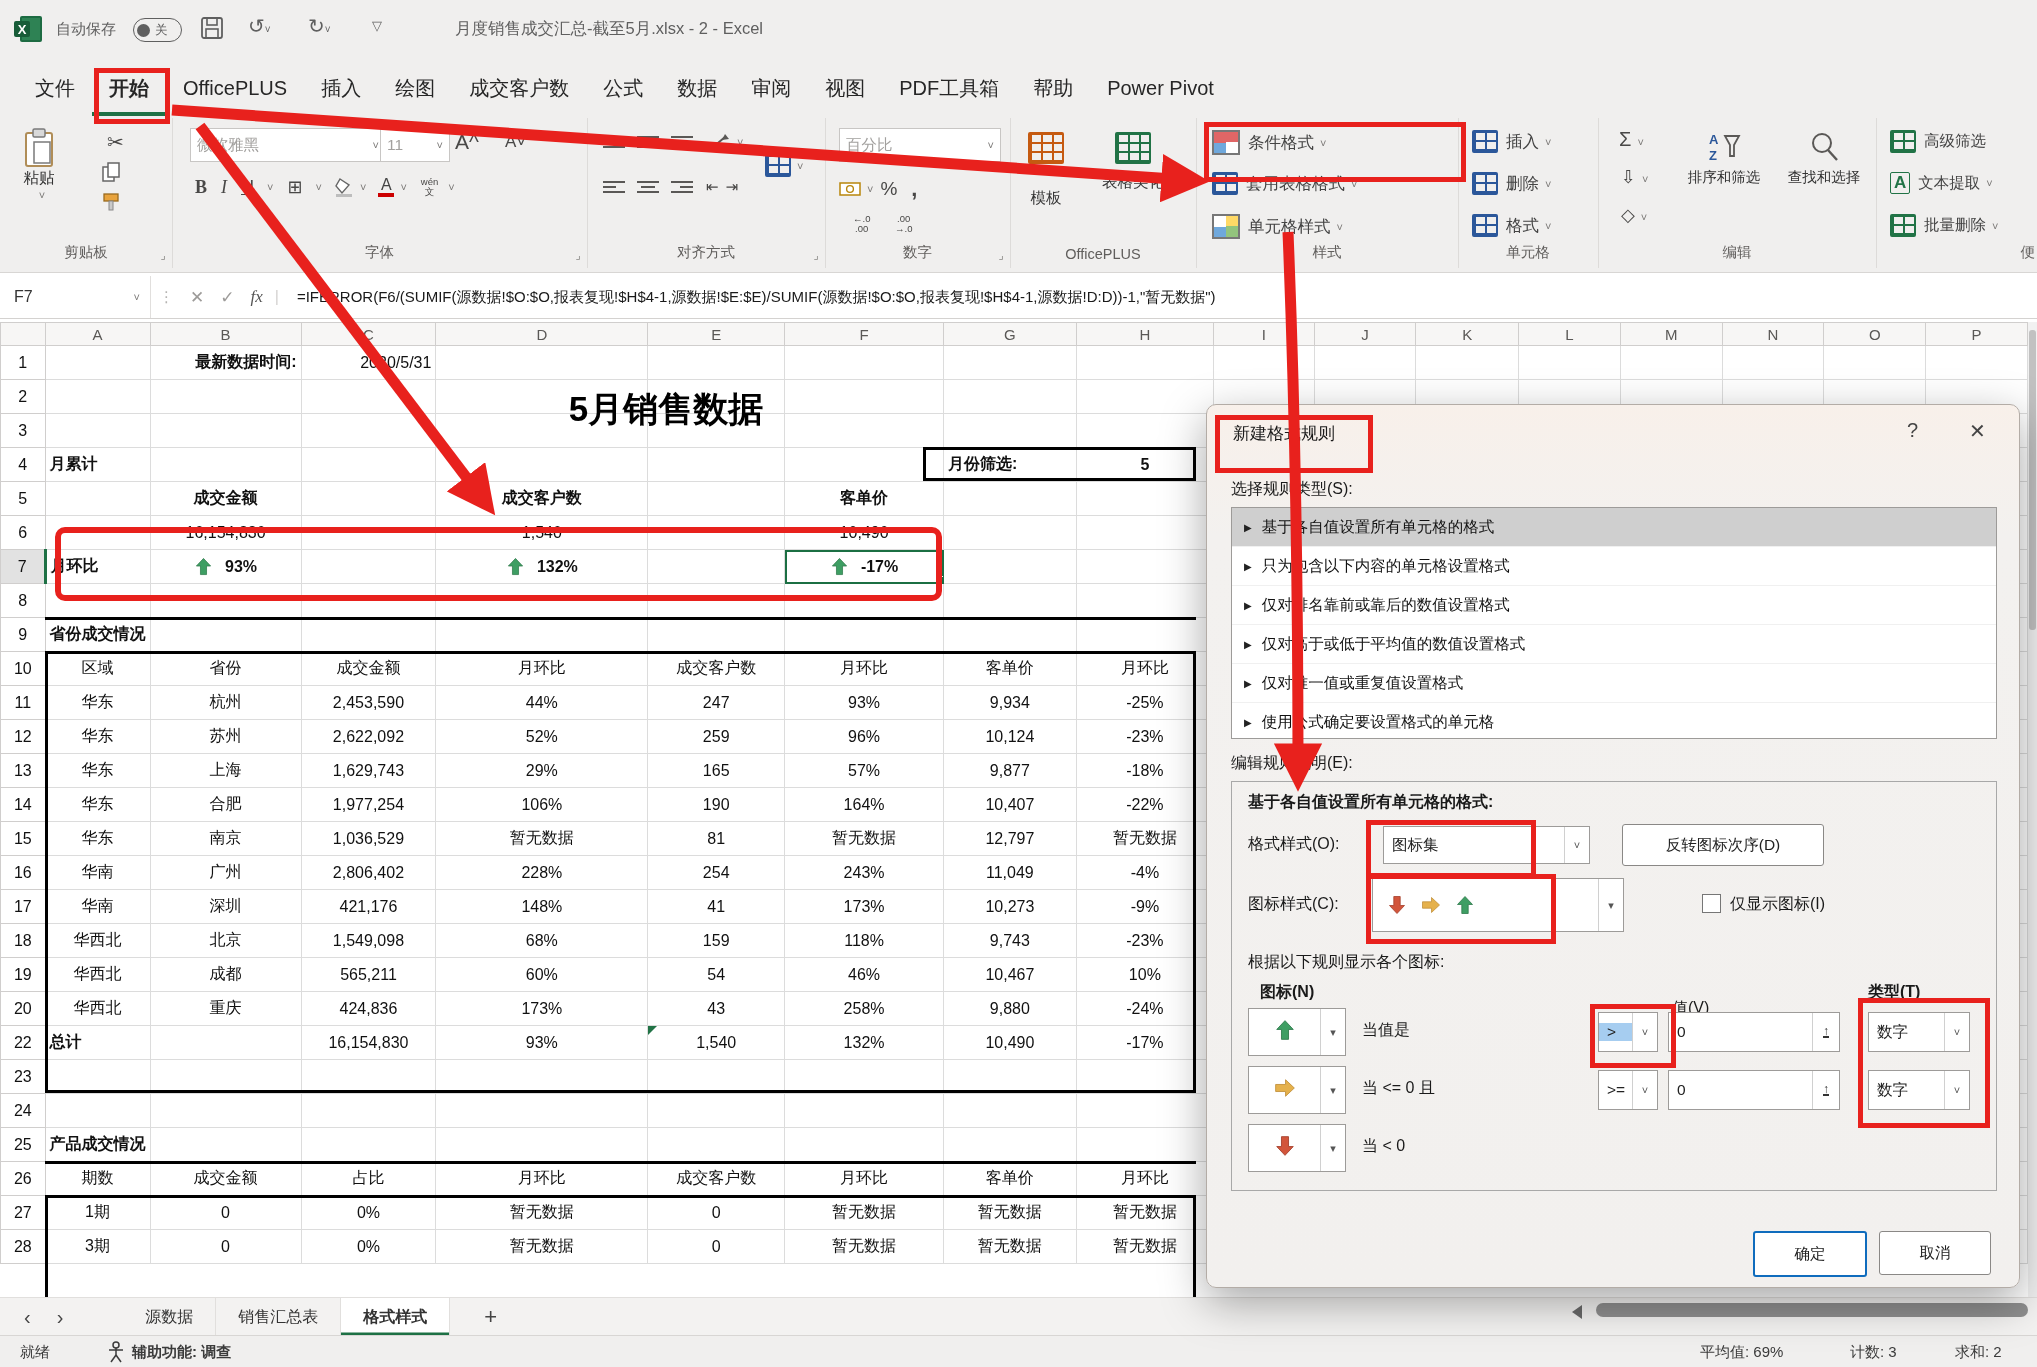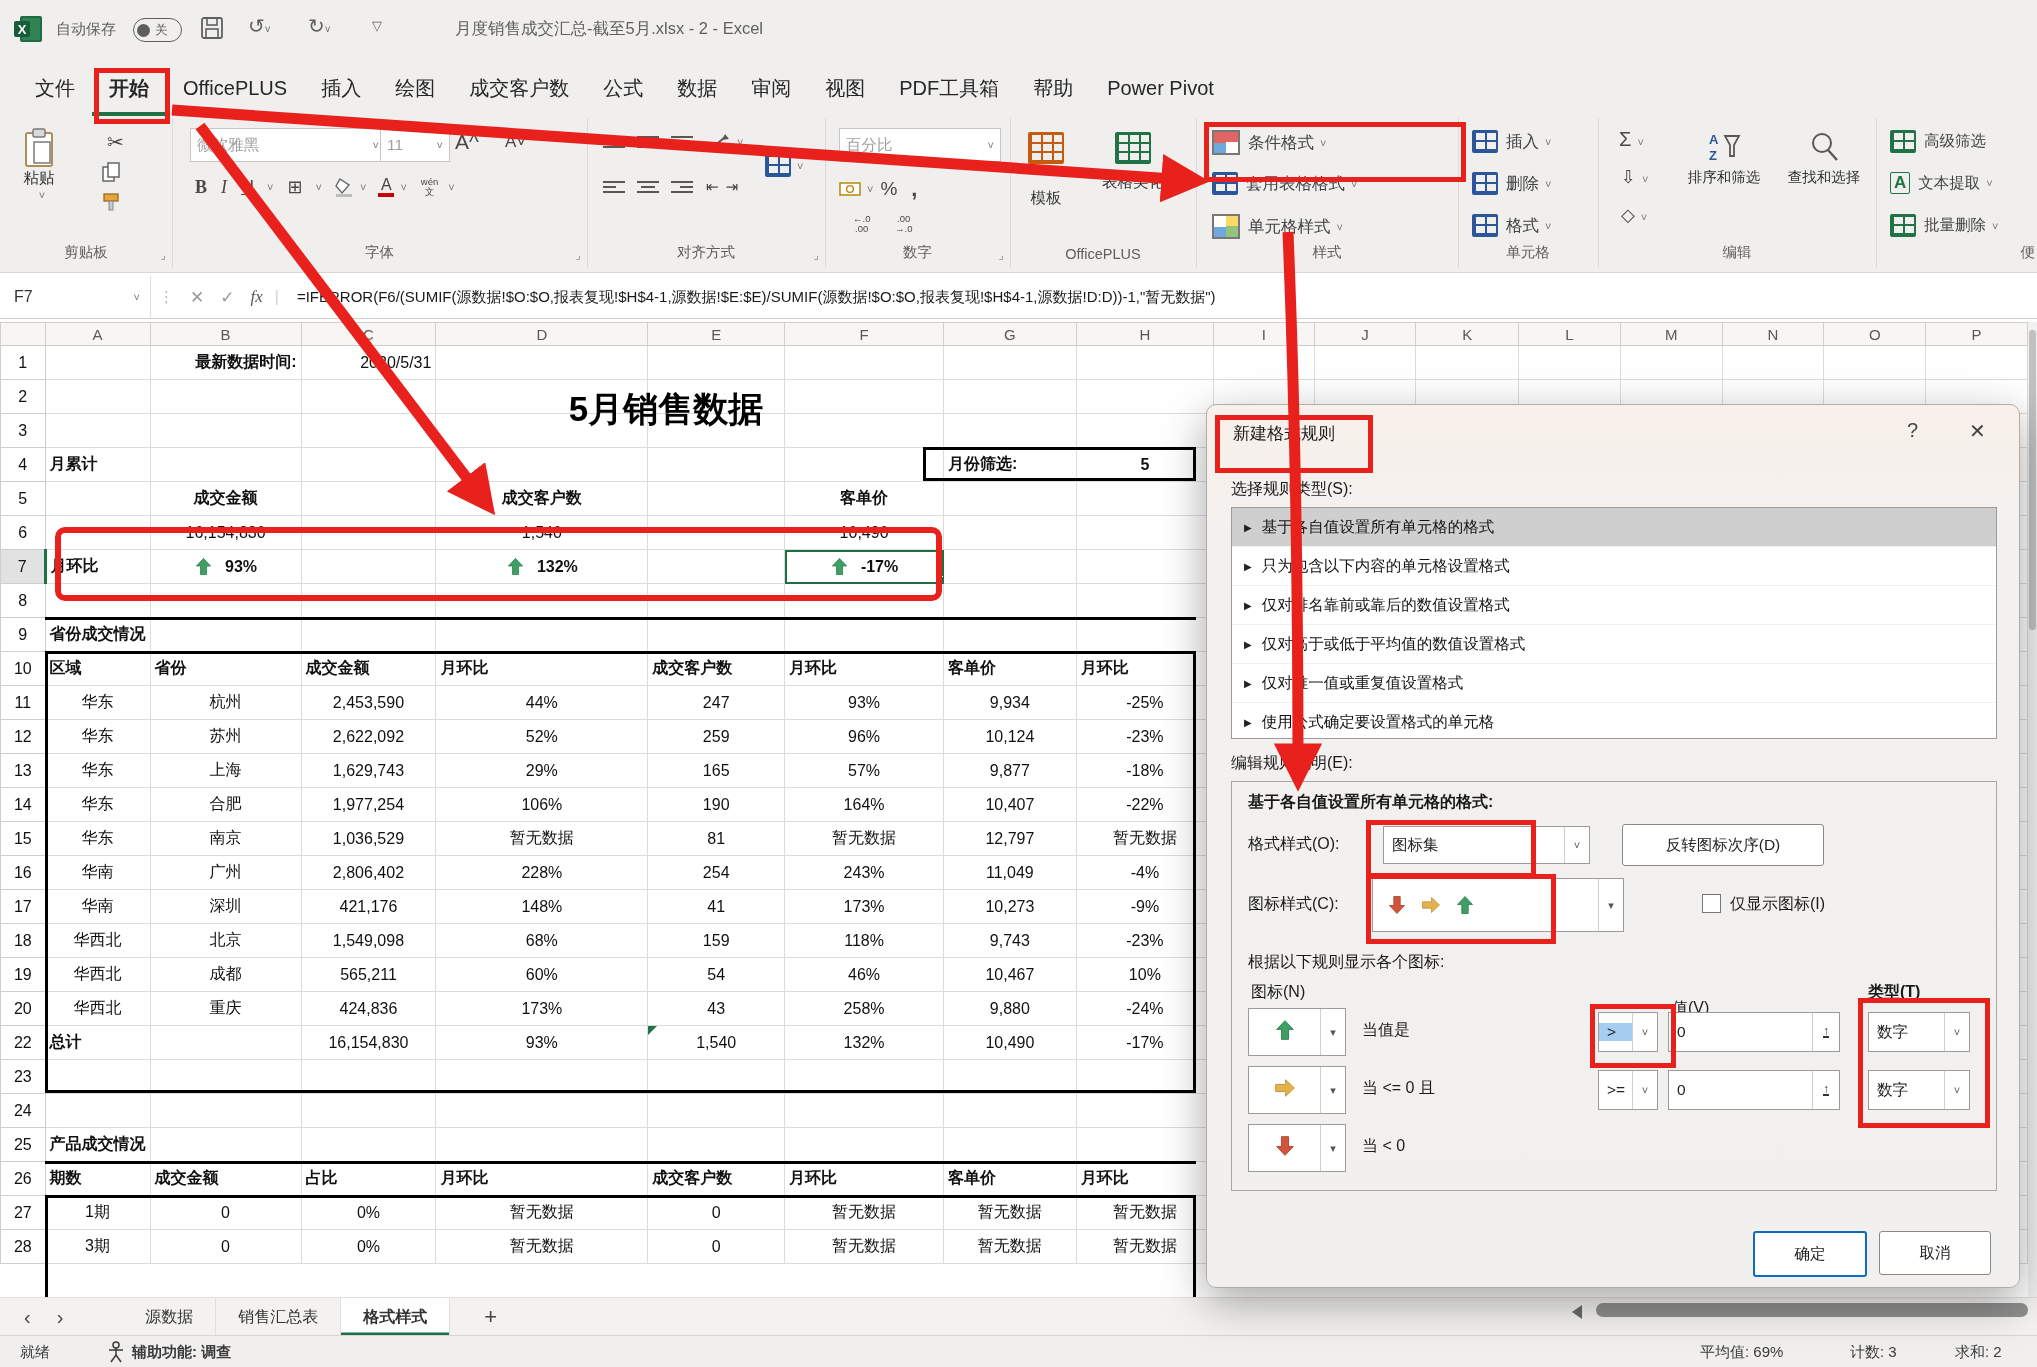"区域" td.hdr { font-weight: bold -> normal; text-align: left -> center }
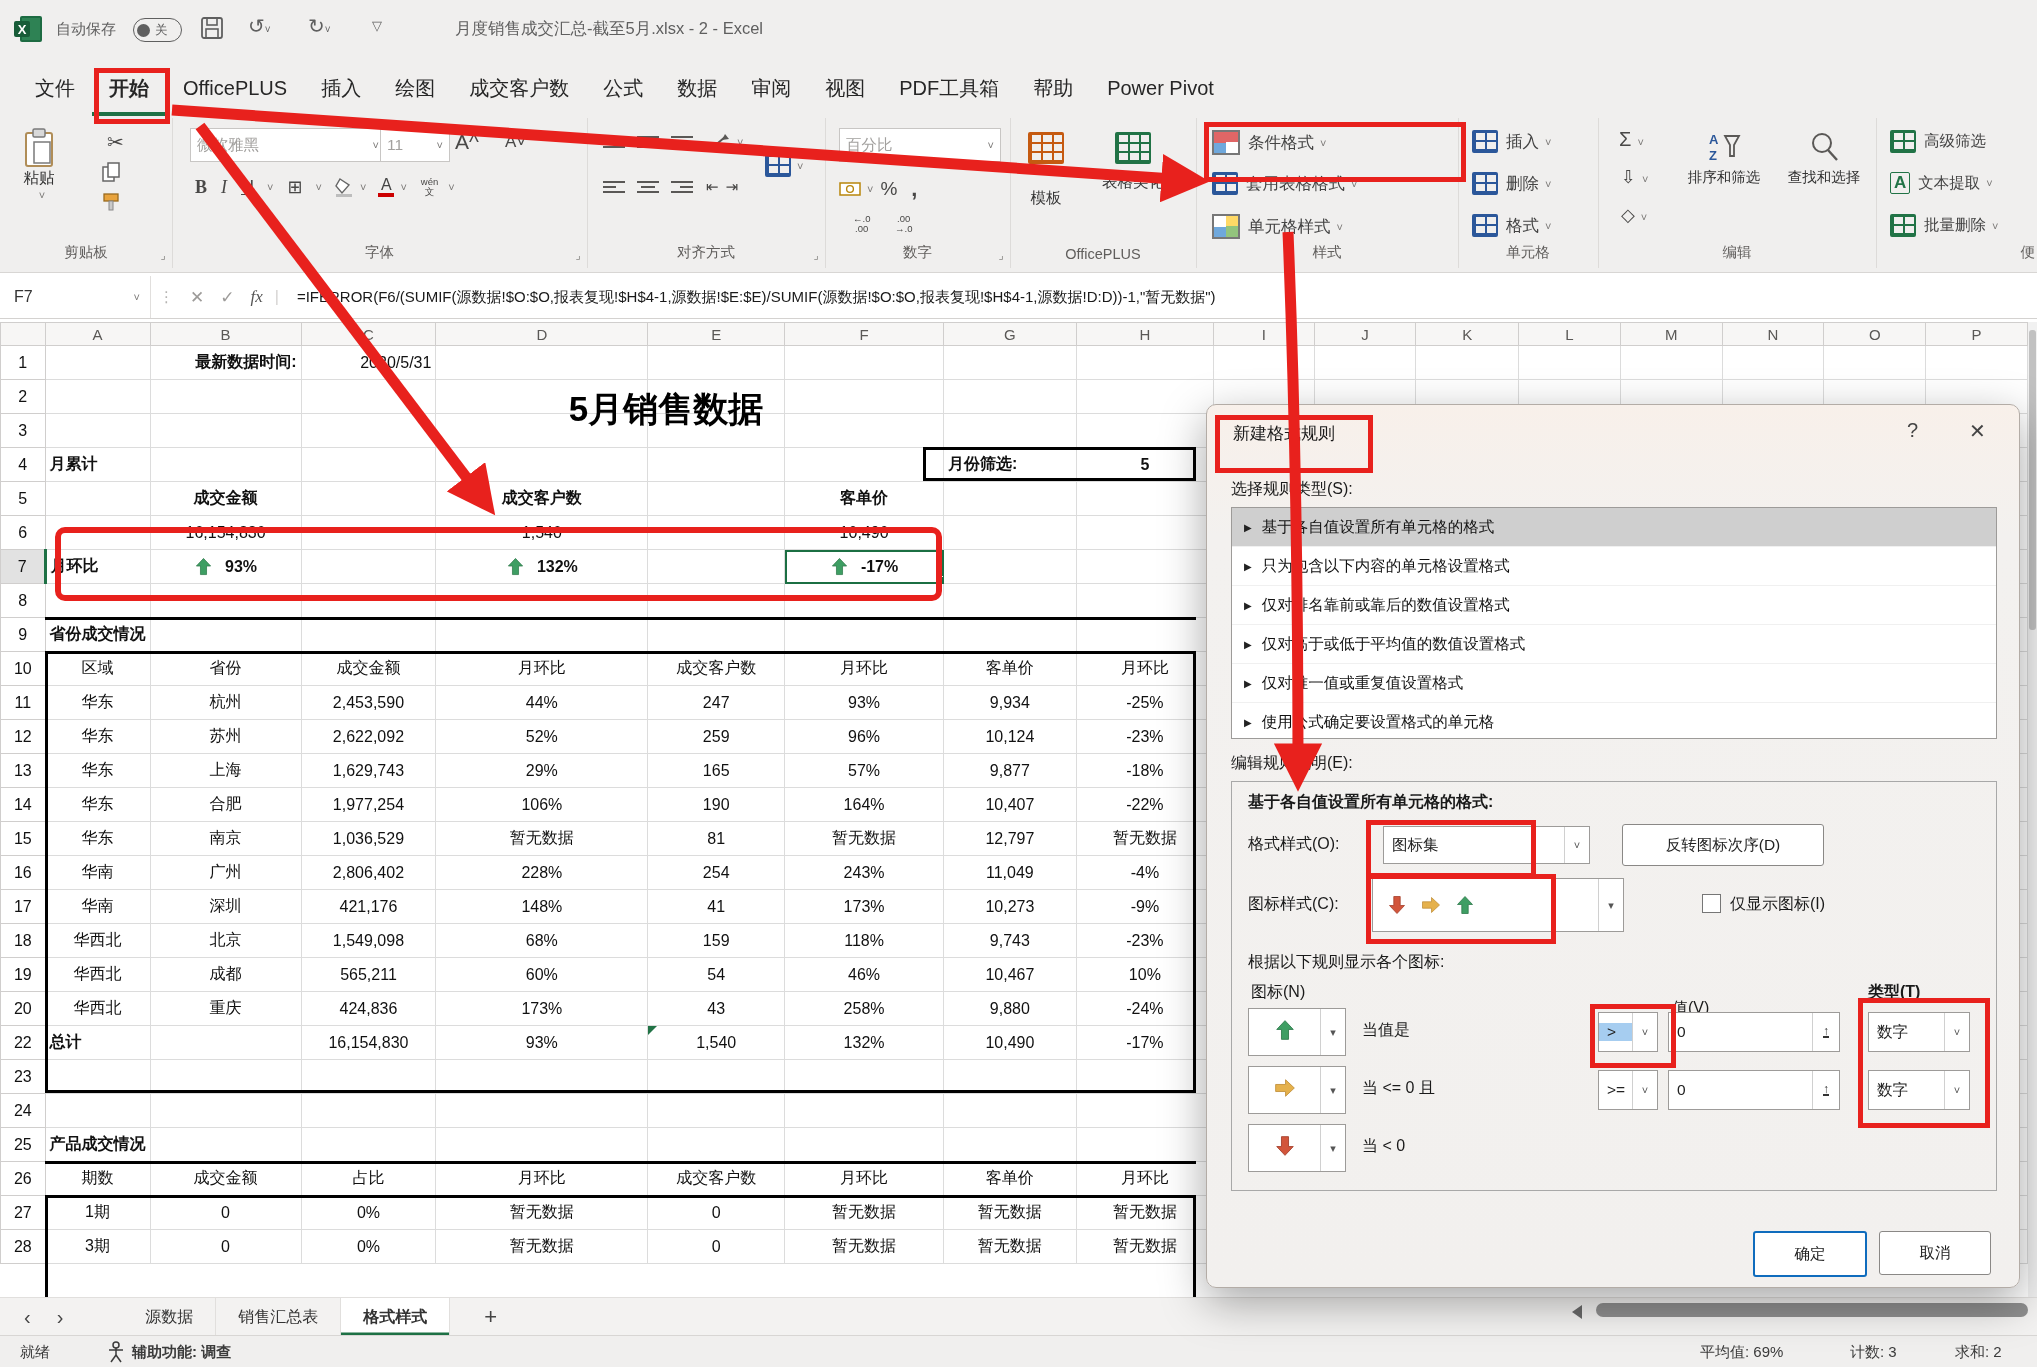"图标(N)" span.dlab { font-weight: normal -> bold; left: 19px -> 28px }
